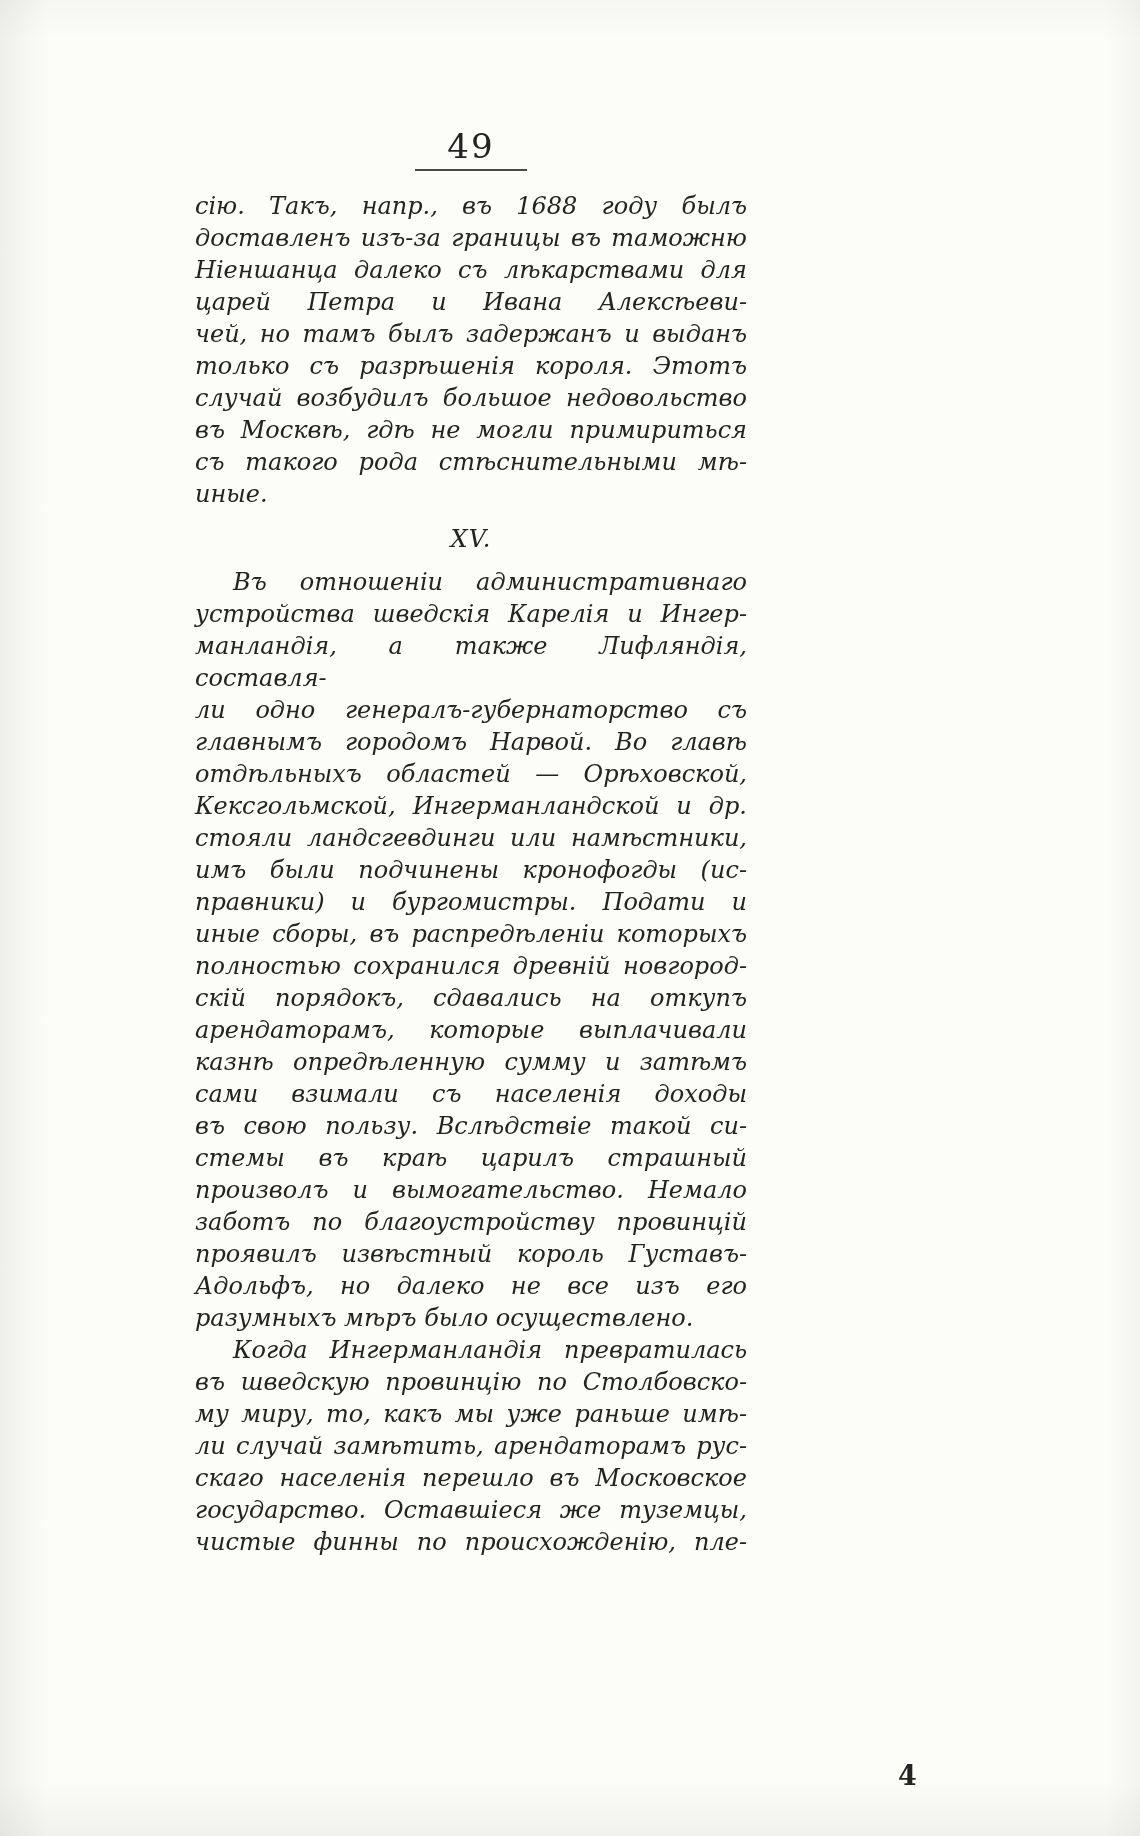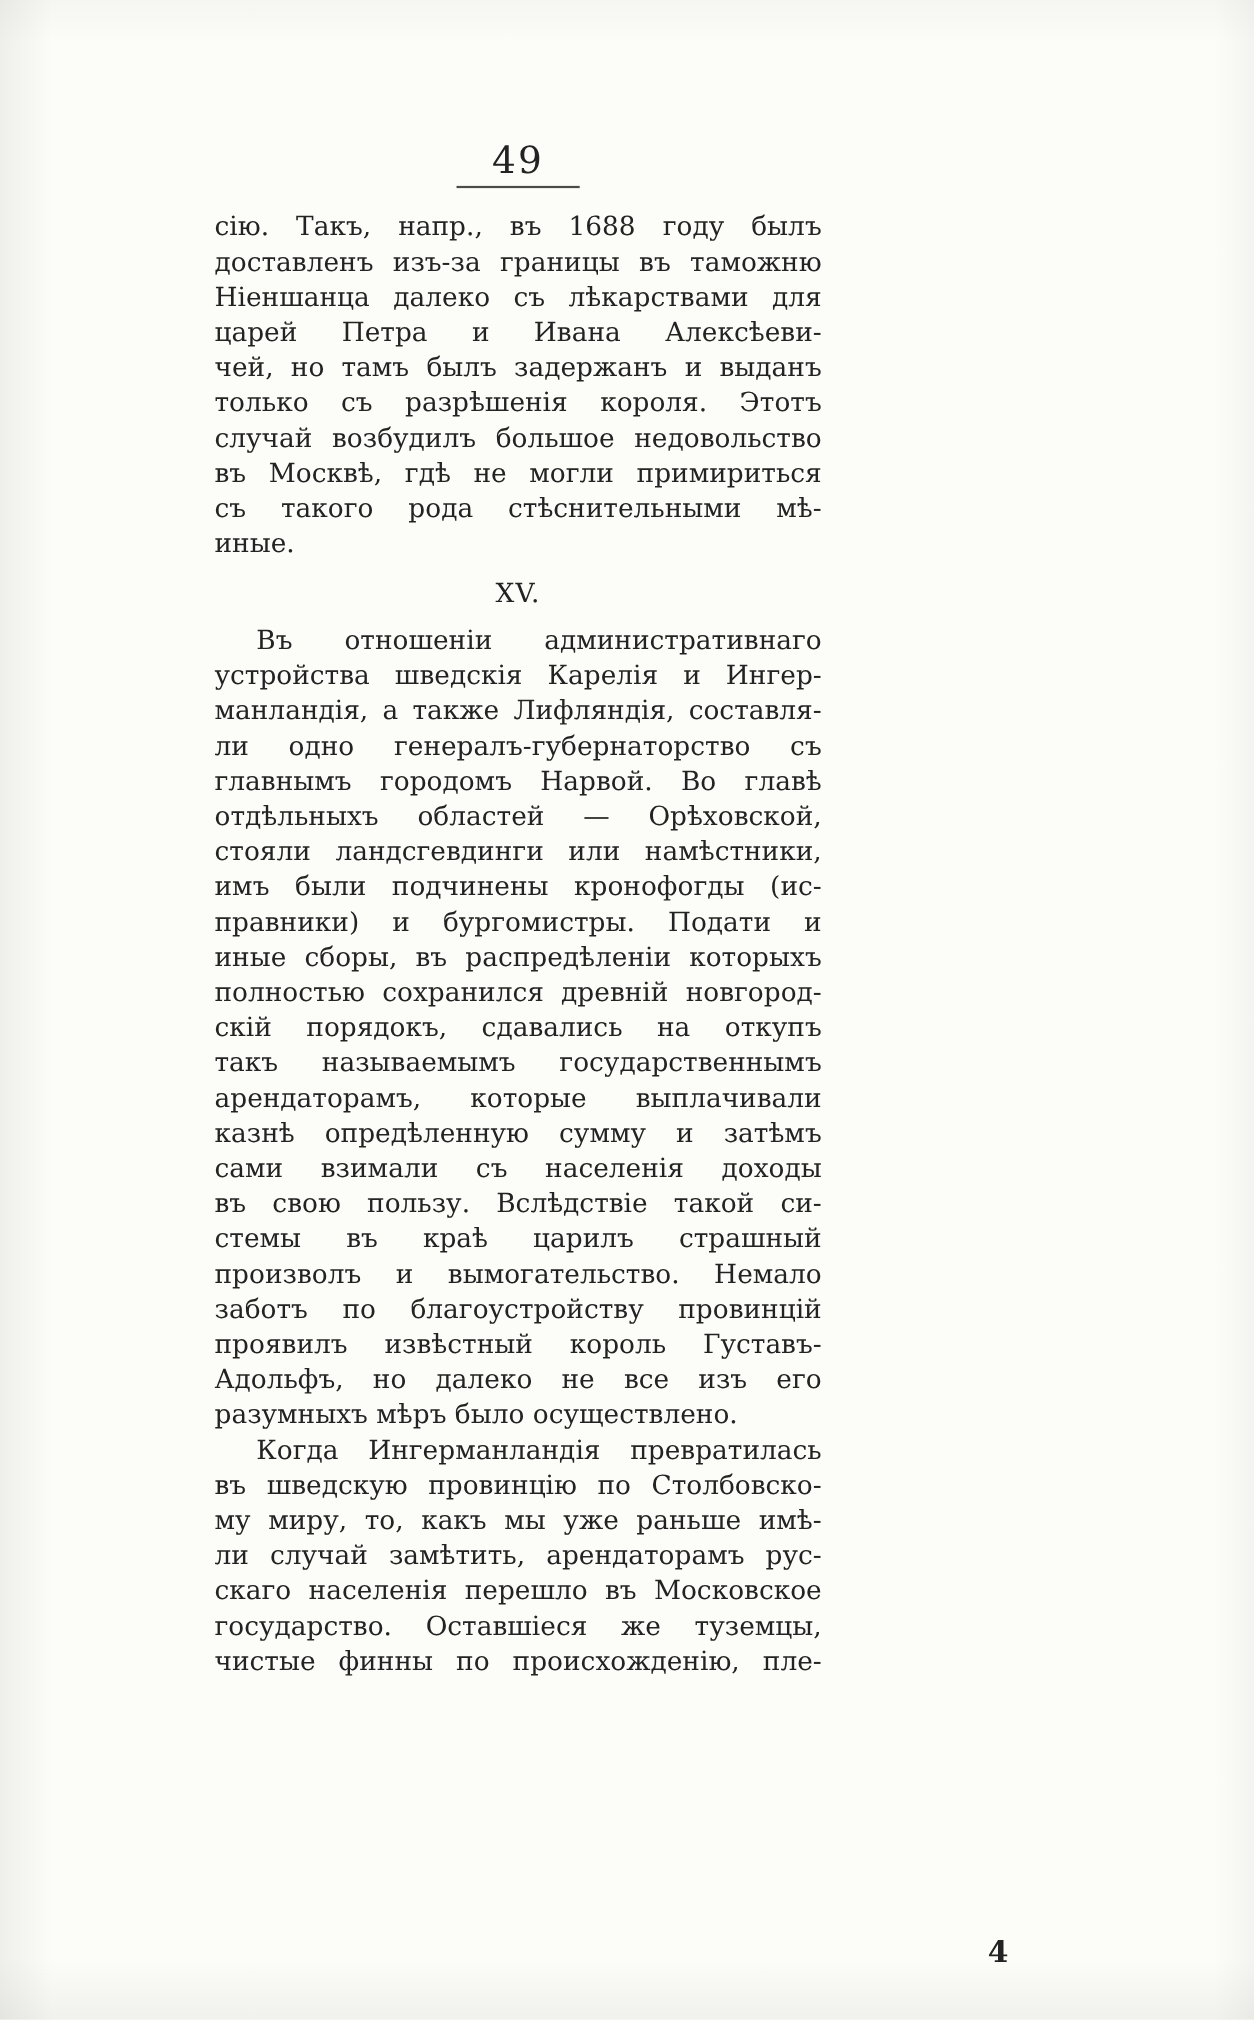"сію. Такъ, напр., въ 1688" .content { font-style: none -> italic }
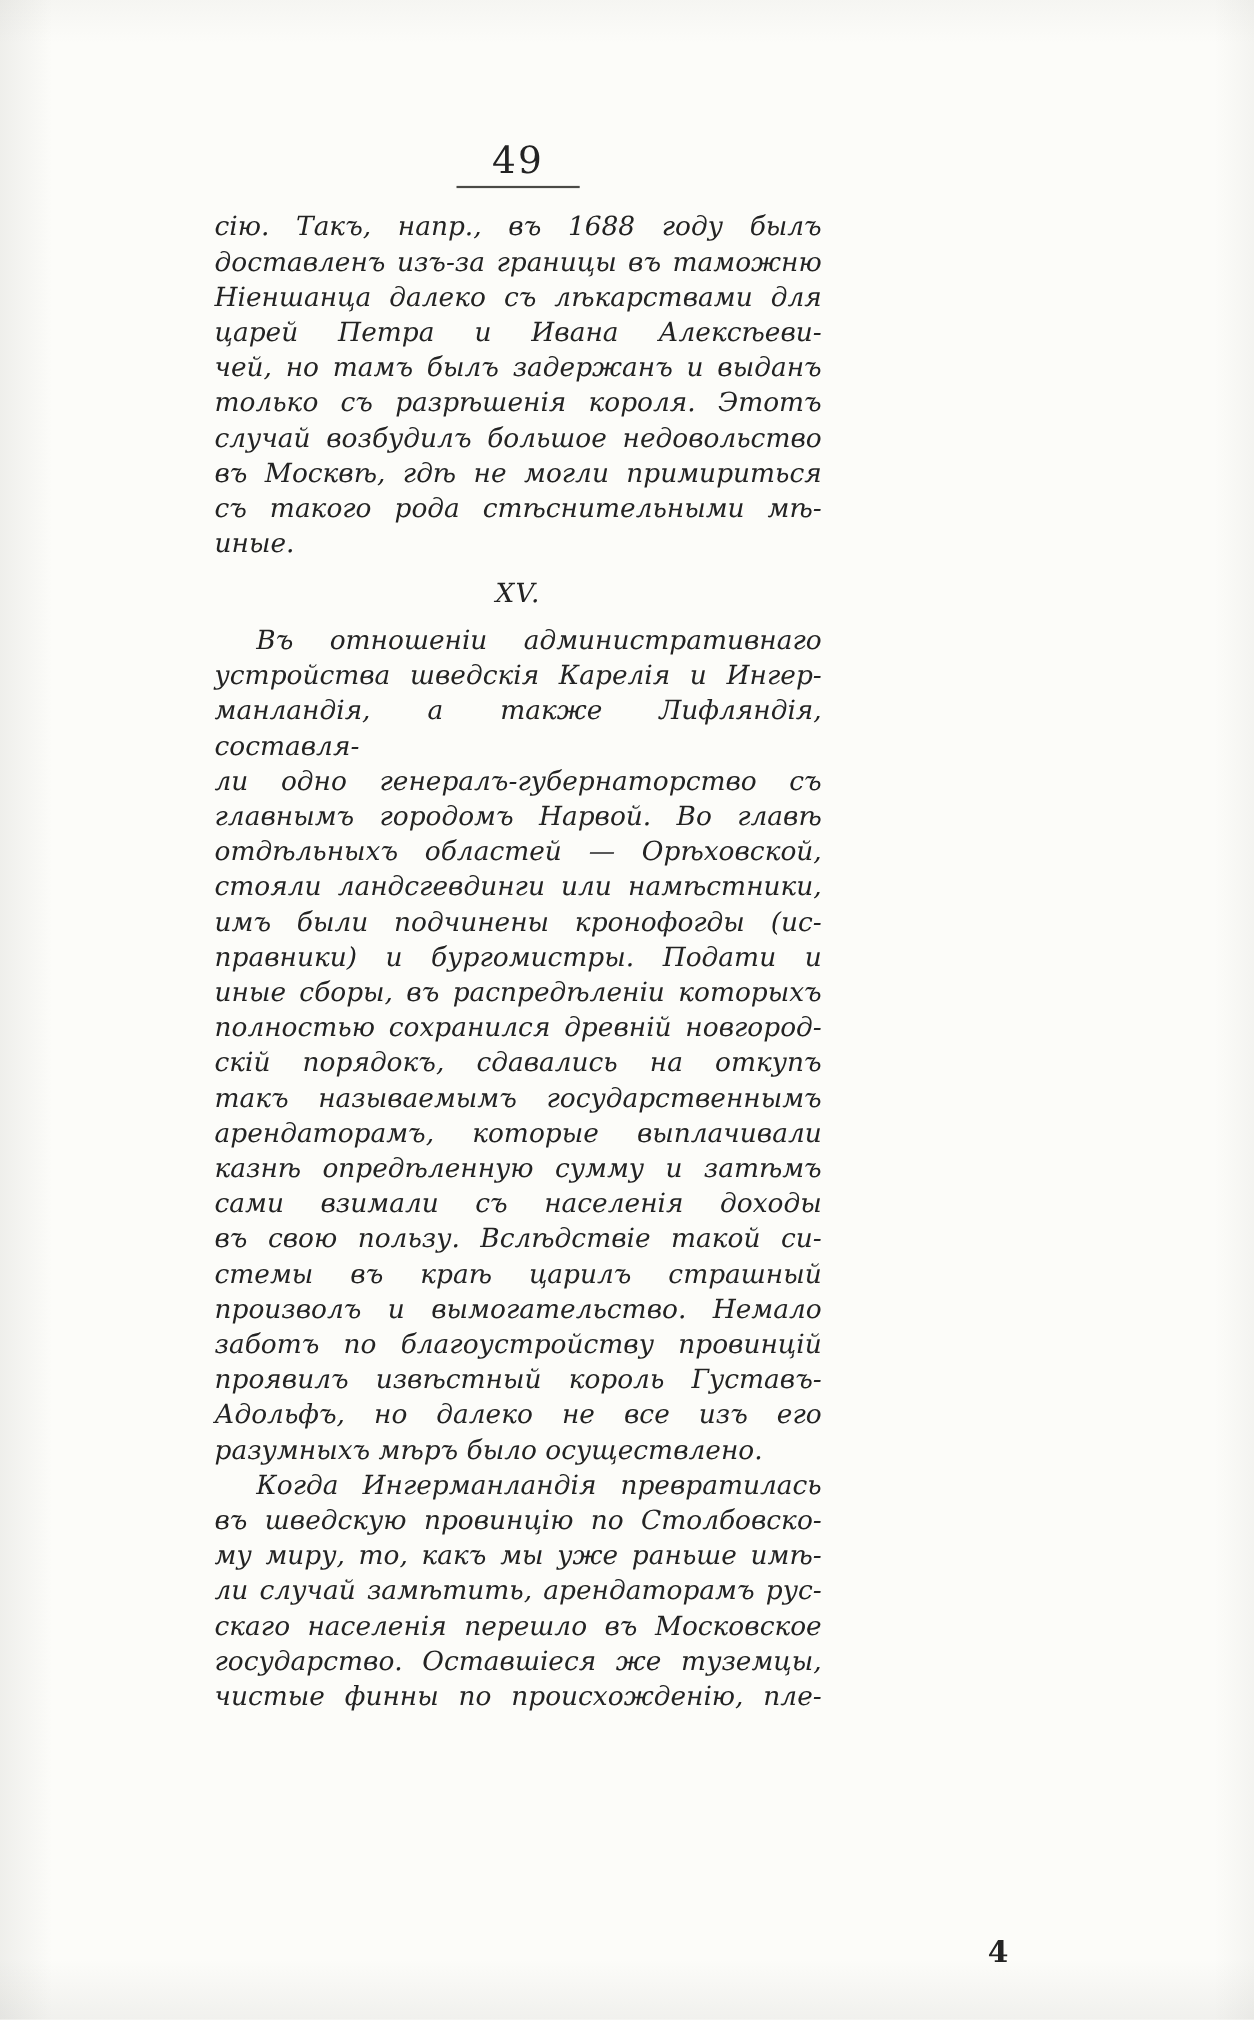"Кексгольмской, Ингерманландской и др." div.line { html: none -> <div>Кексгольмской, Ингерманландской и др.</div> }
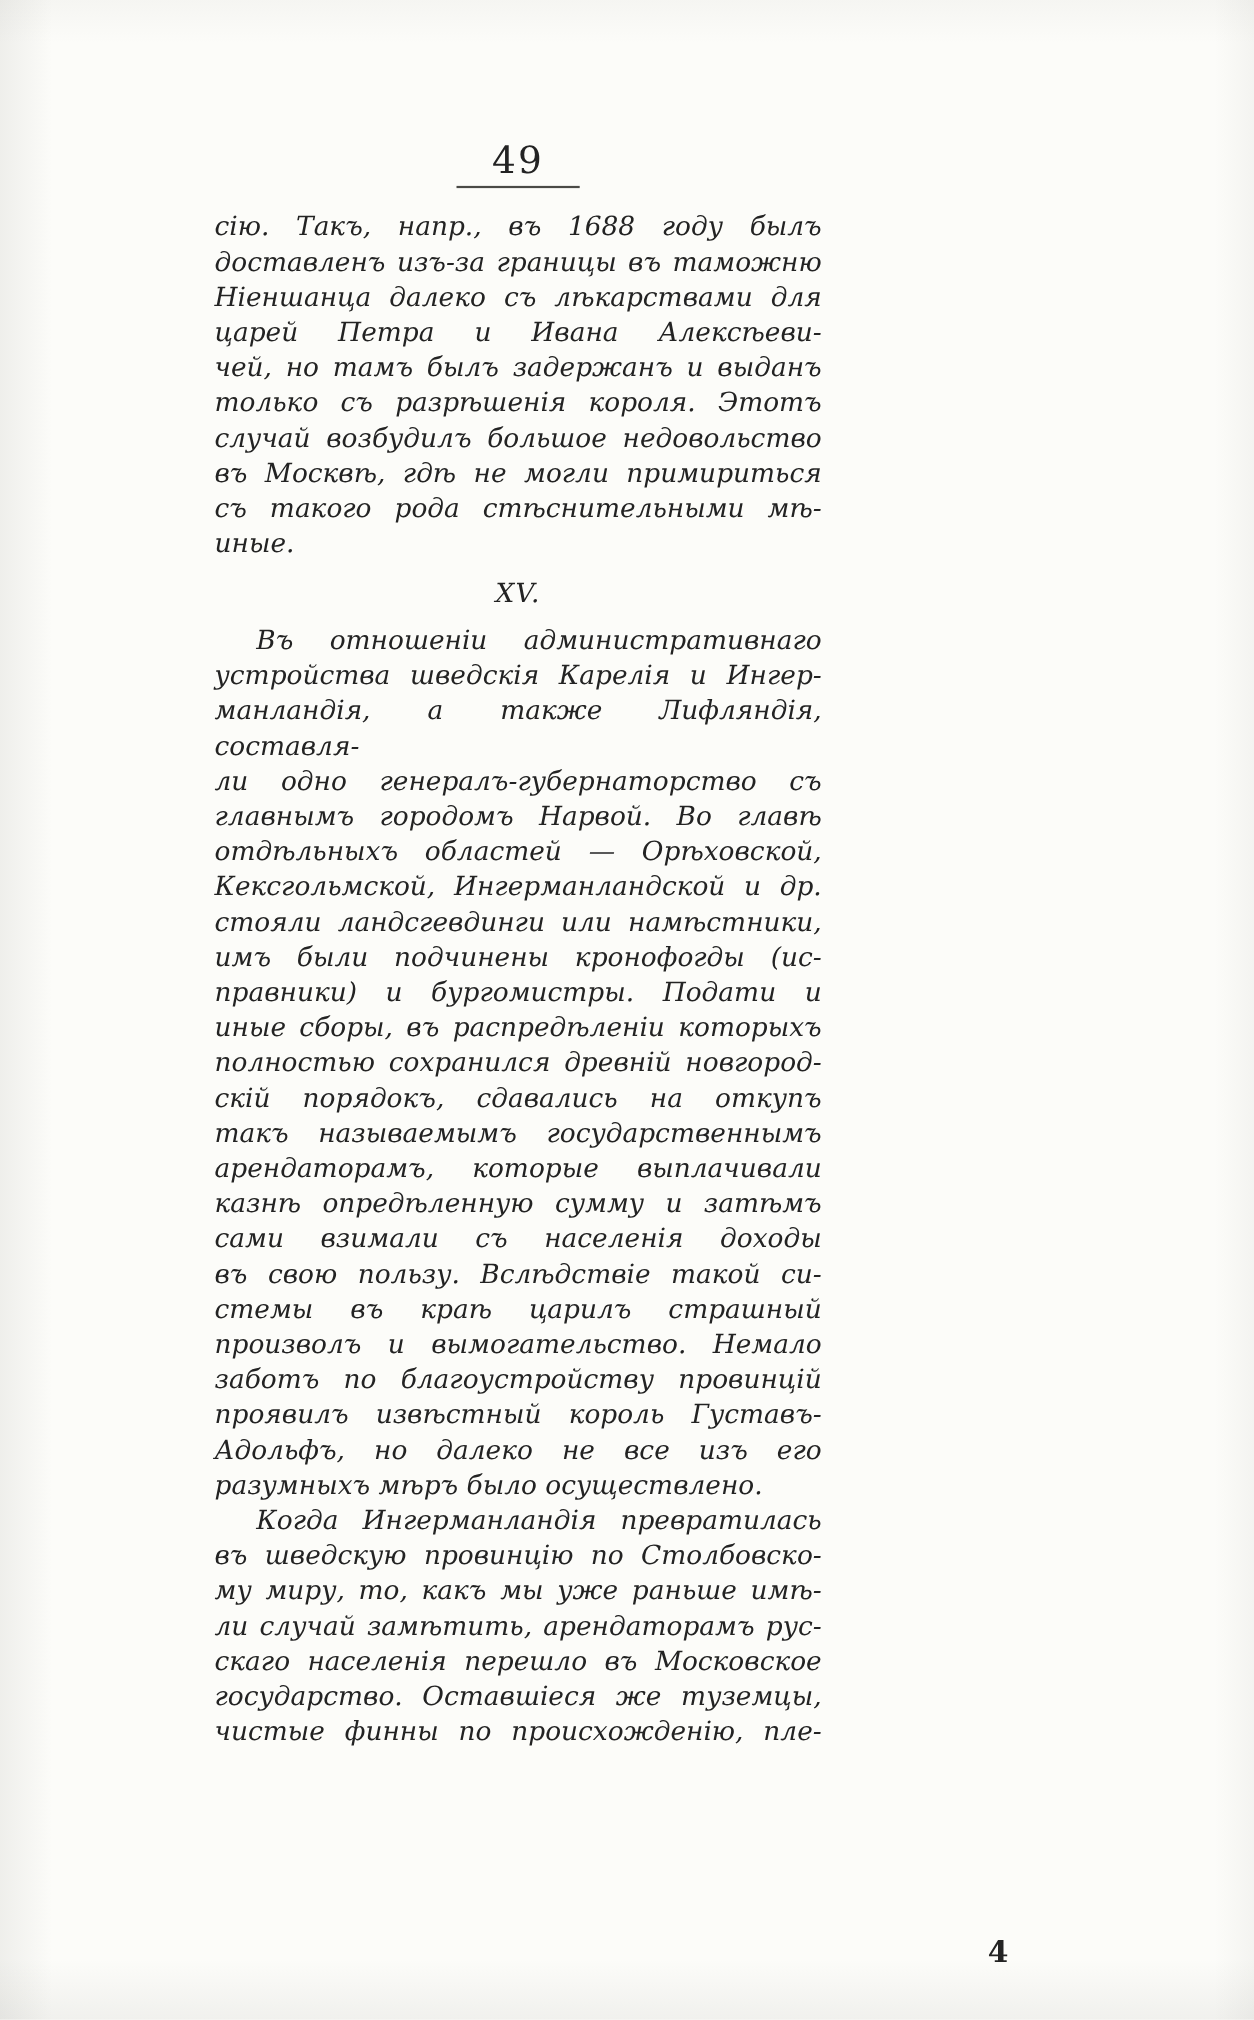"такъ называемымъ государственнымъ" div.line { html: <div>такъ называемымъ государственнымъ</div> -> none }
